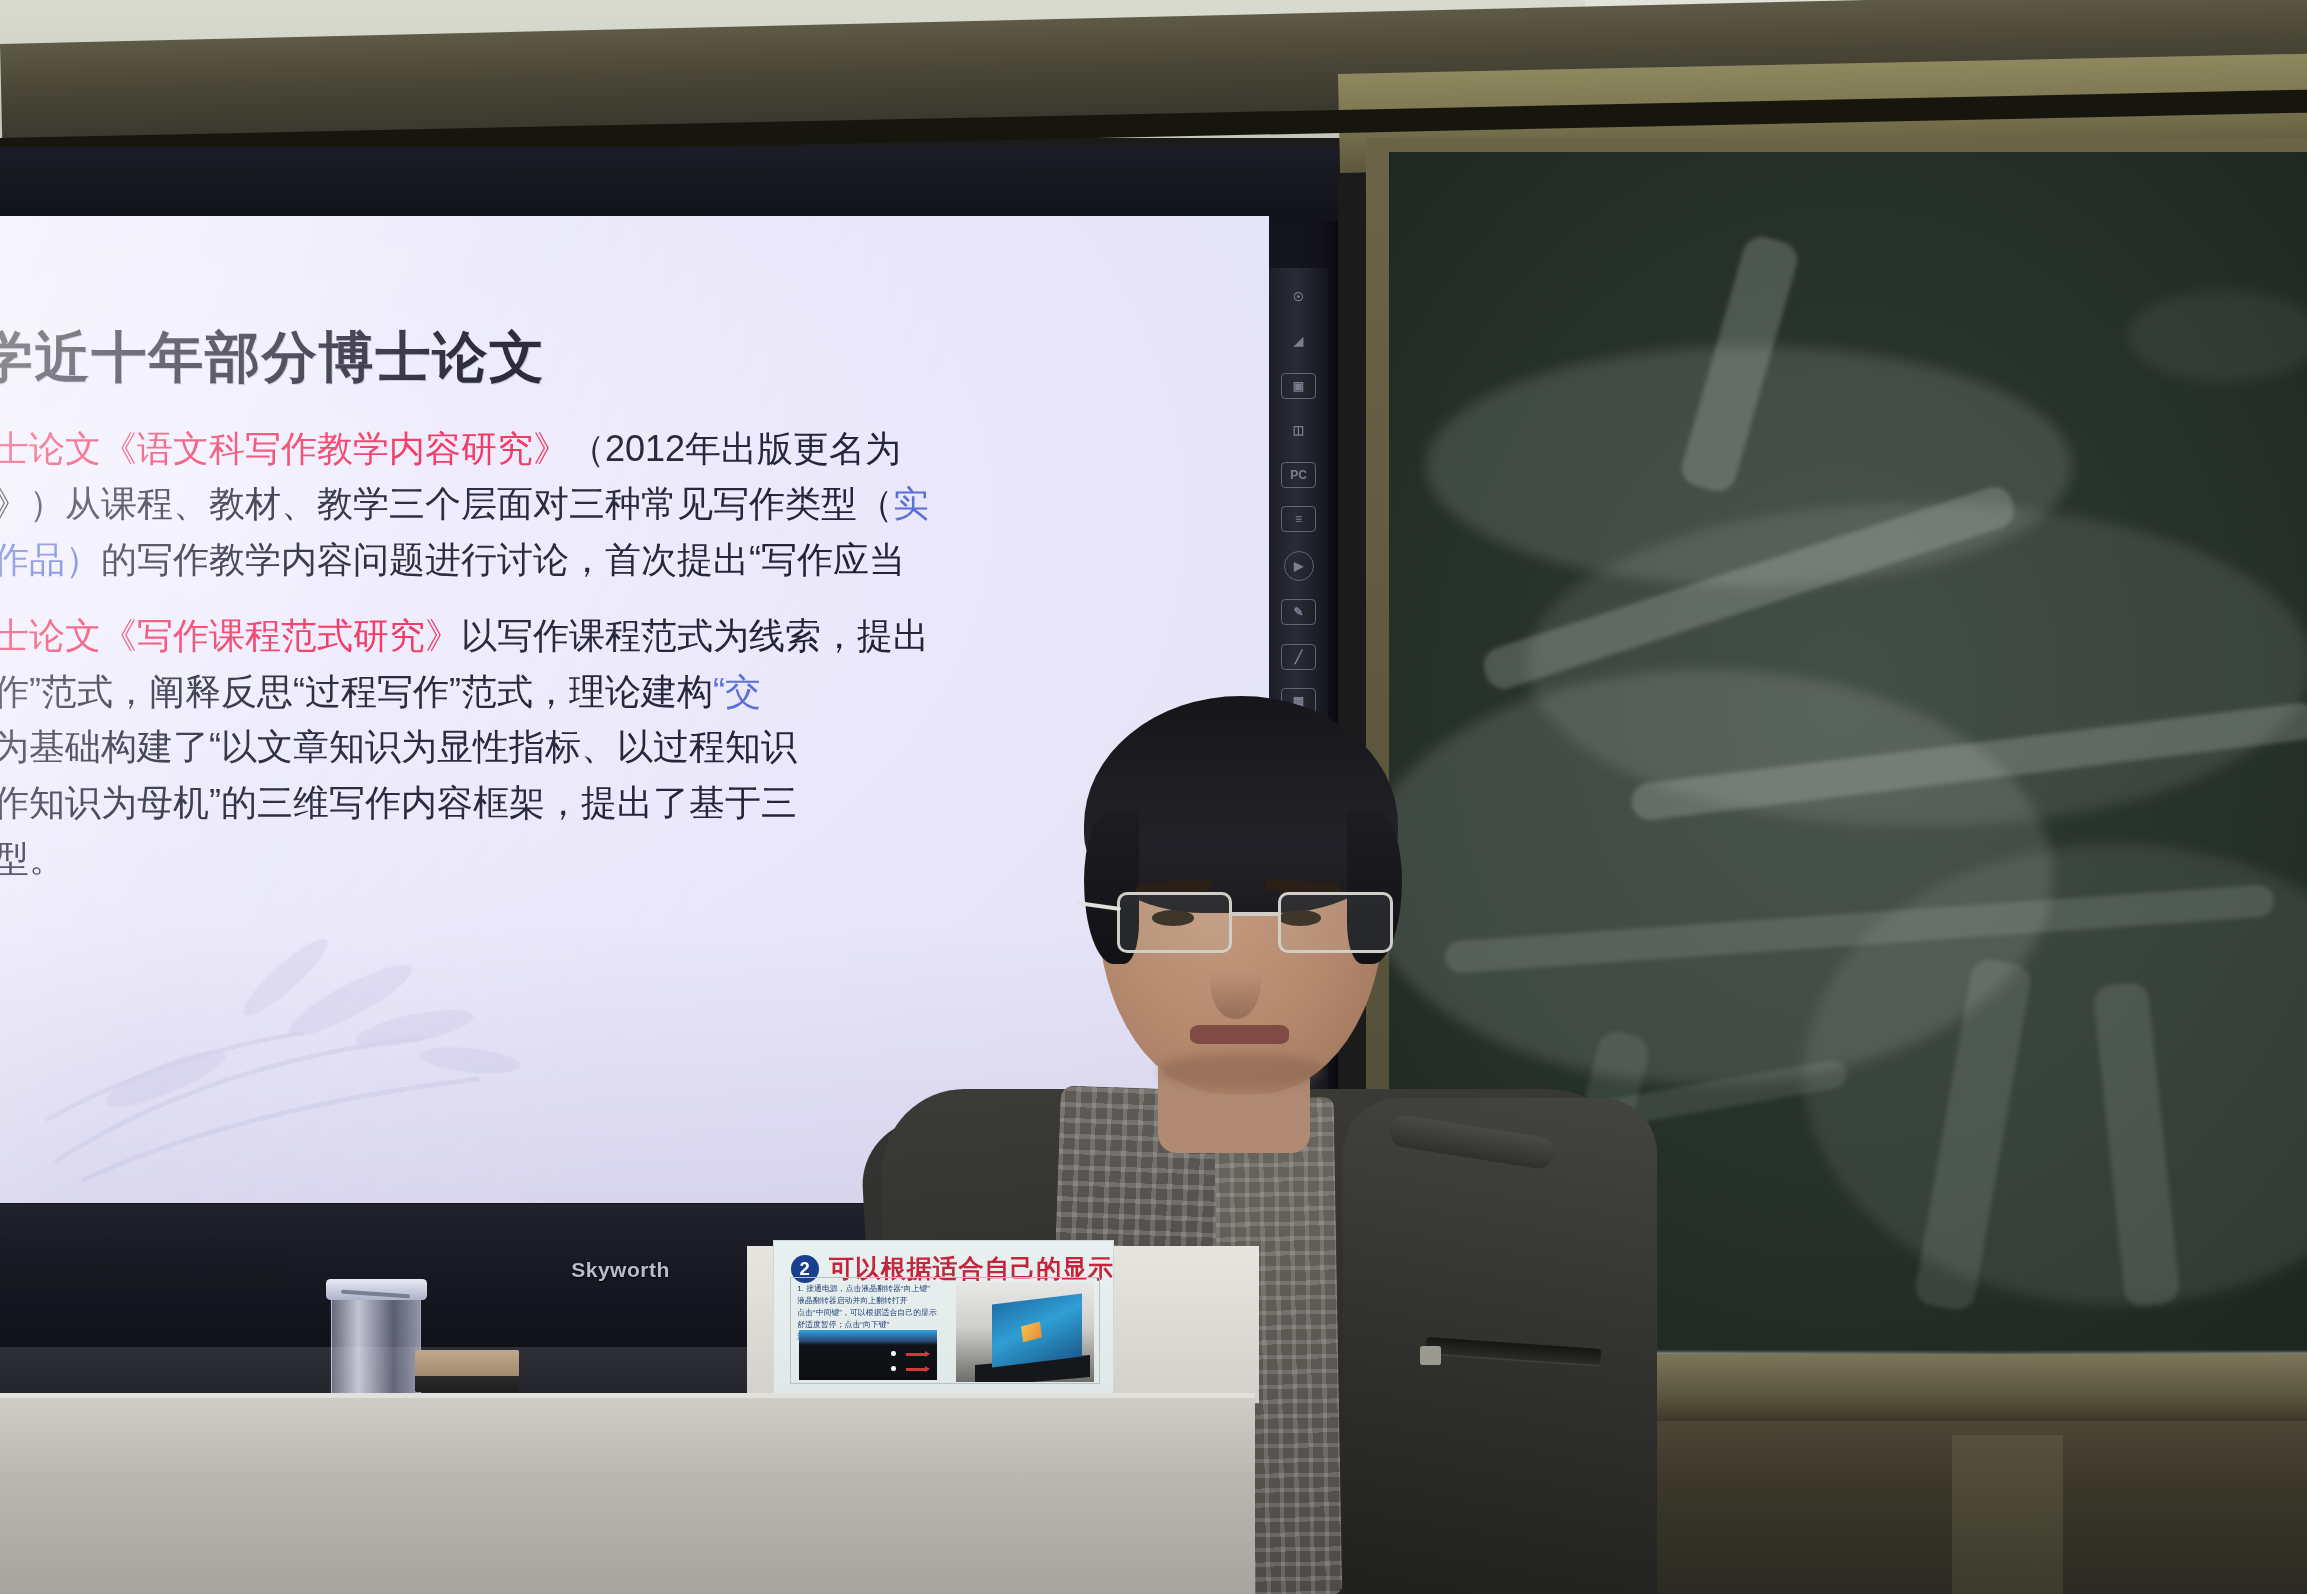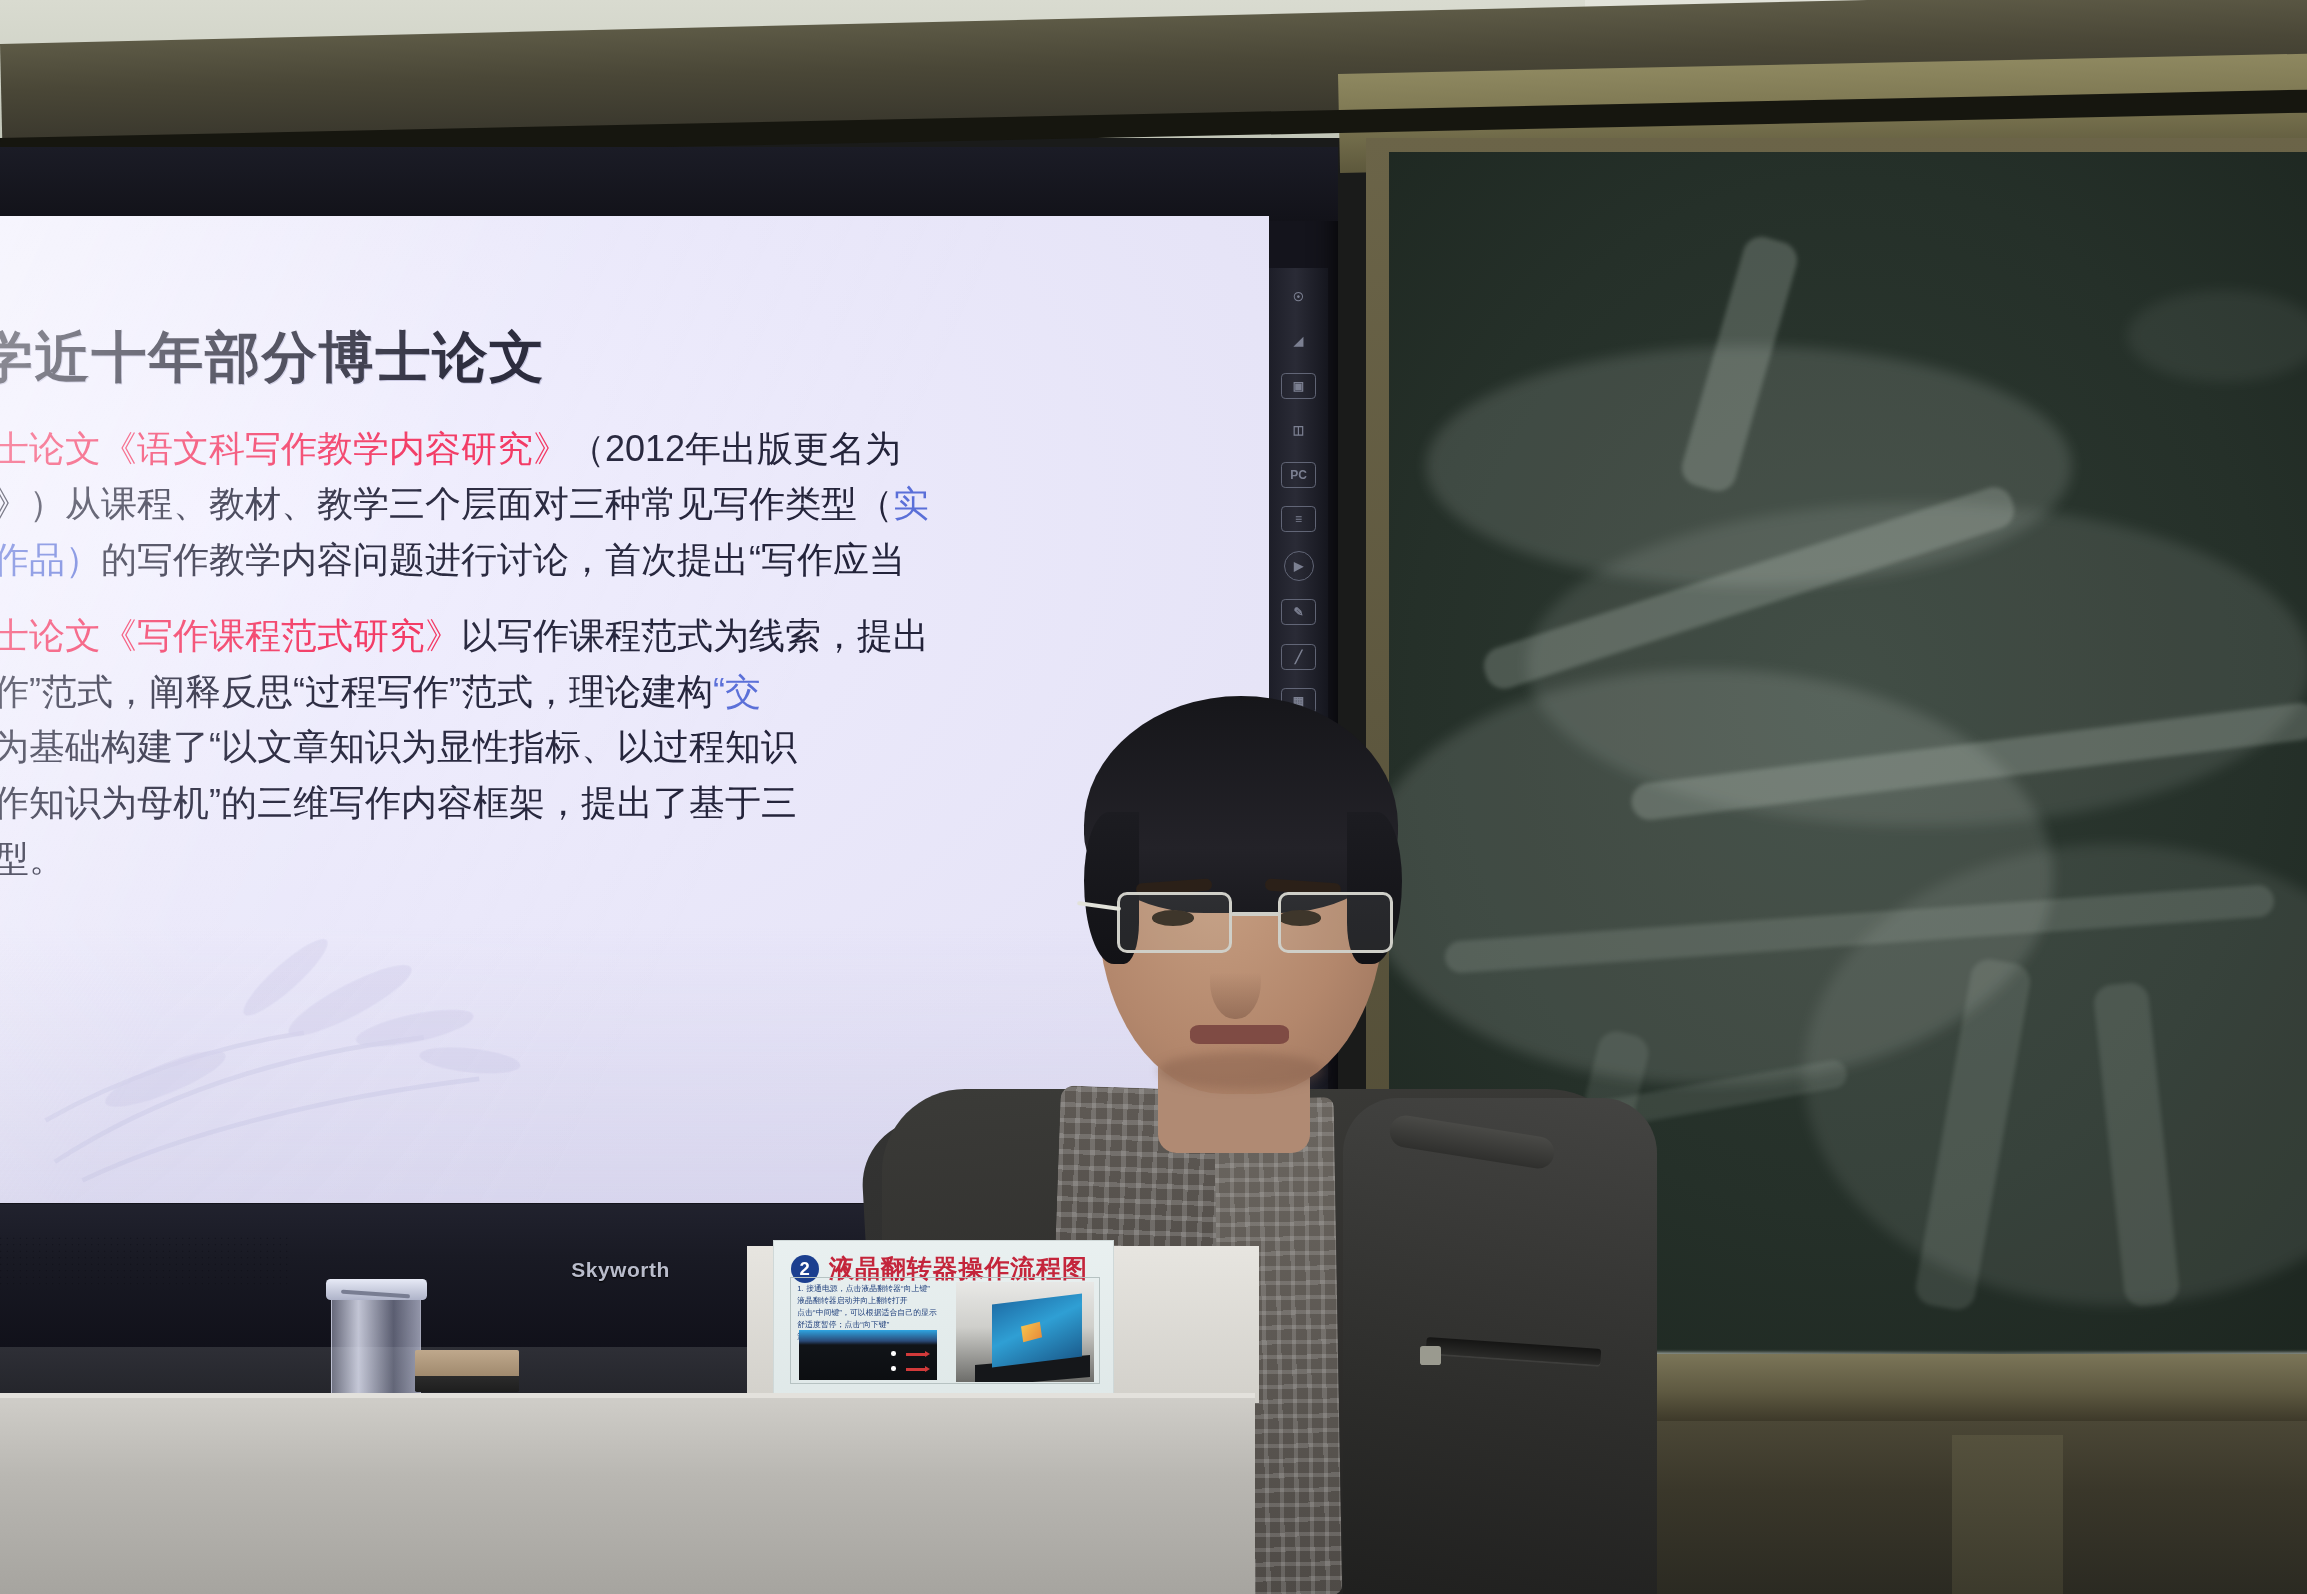"液晶翻转器操作流程图" div.placard-title { text: 液晶翻转器操作流程图 -> 可以根据适合自己的显示 }
